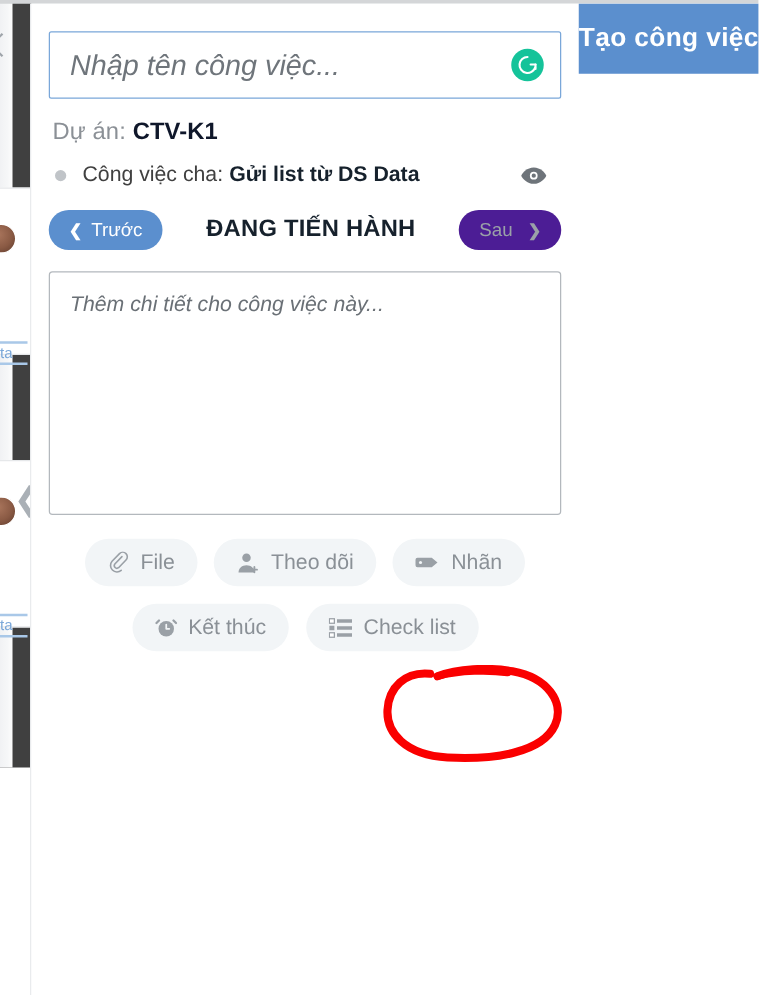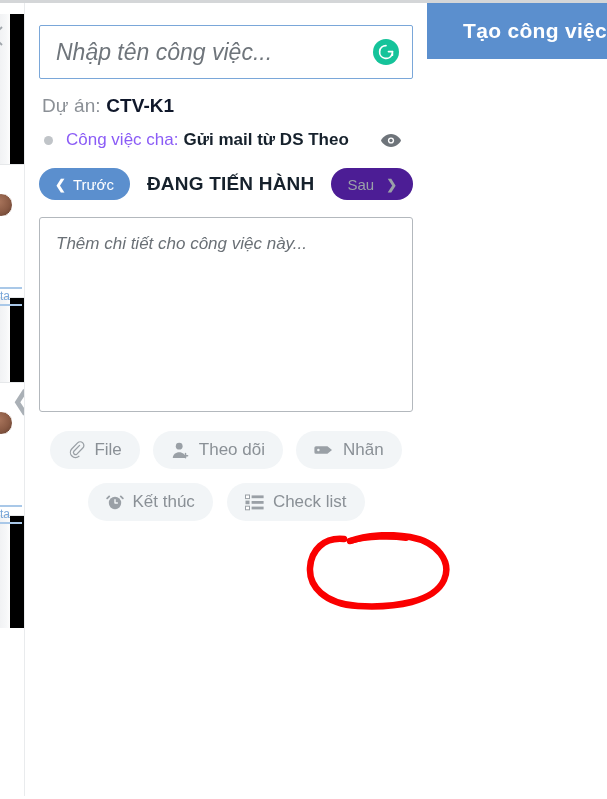"Tạo công việc" .submit-label { margin-left: 36px -> none }
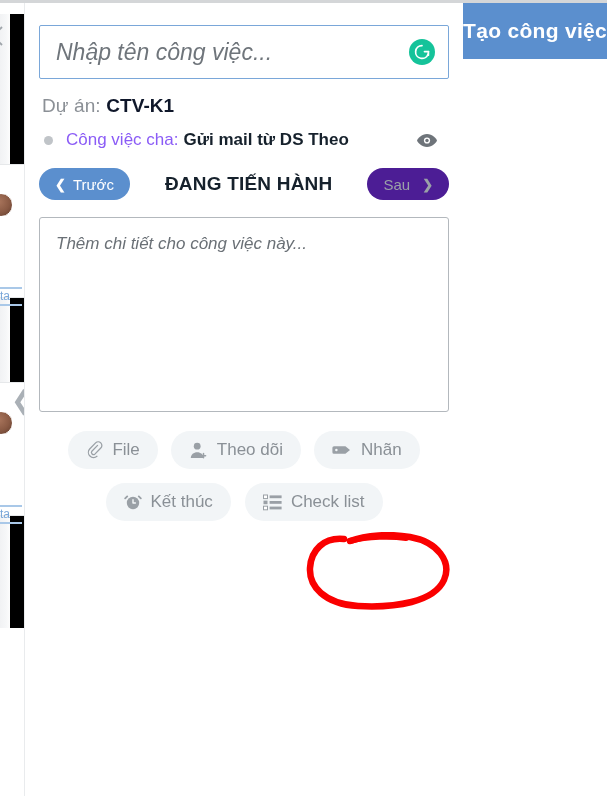"Công việc cha:" .parent-label { color: #8b5cf6 -> #404040 }
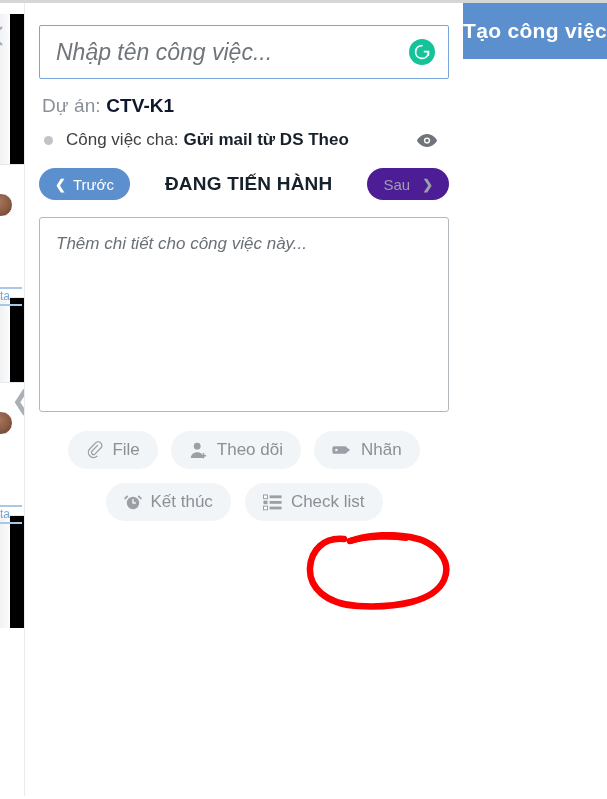"Gửi mail từ DS Theo" span.parent-value { text: mail từ DS Theo -> list từ DS Data }
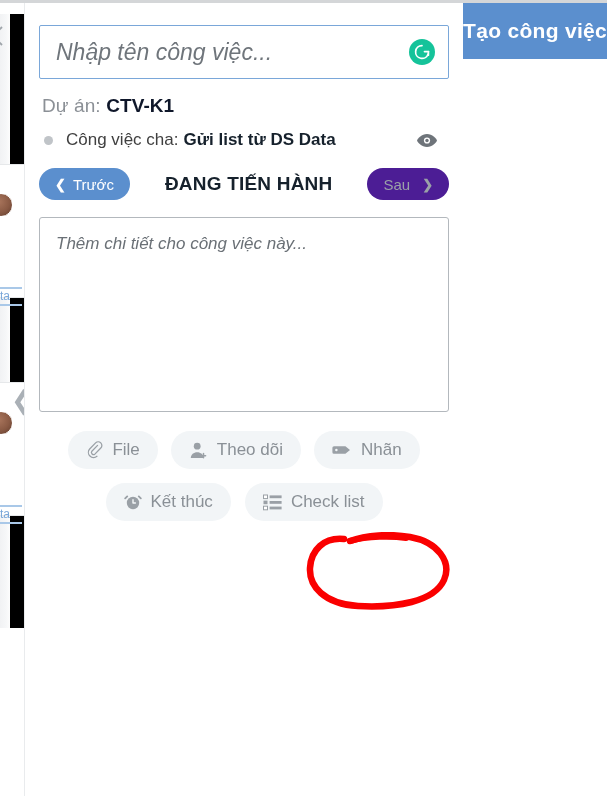"ta" .bg-strip { background: #000000 -> #404040; margin-top: 14px -> none }
